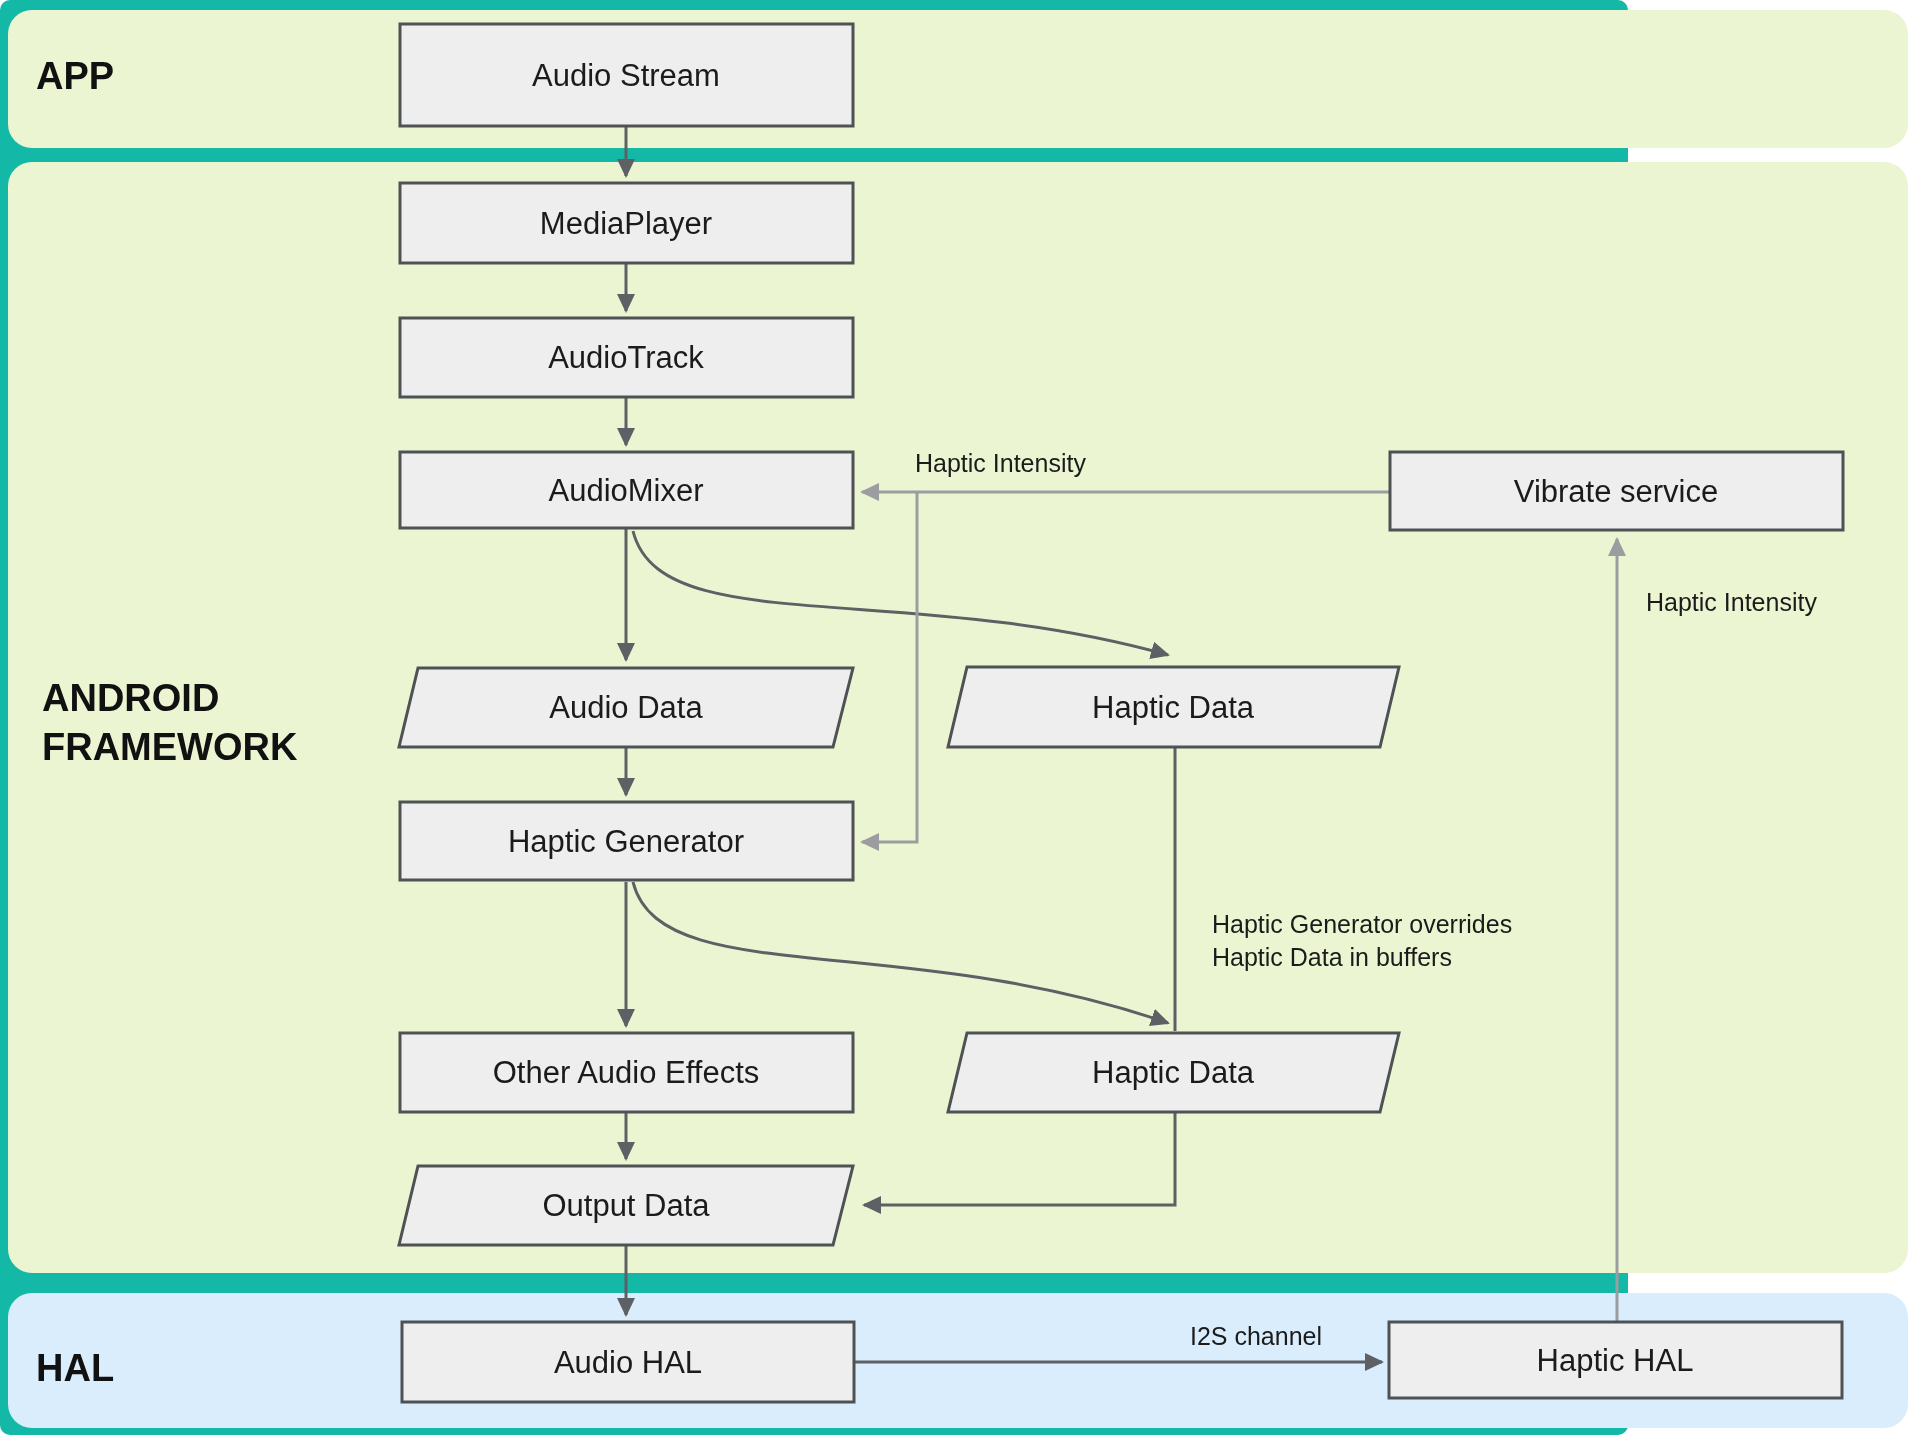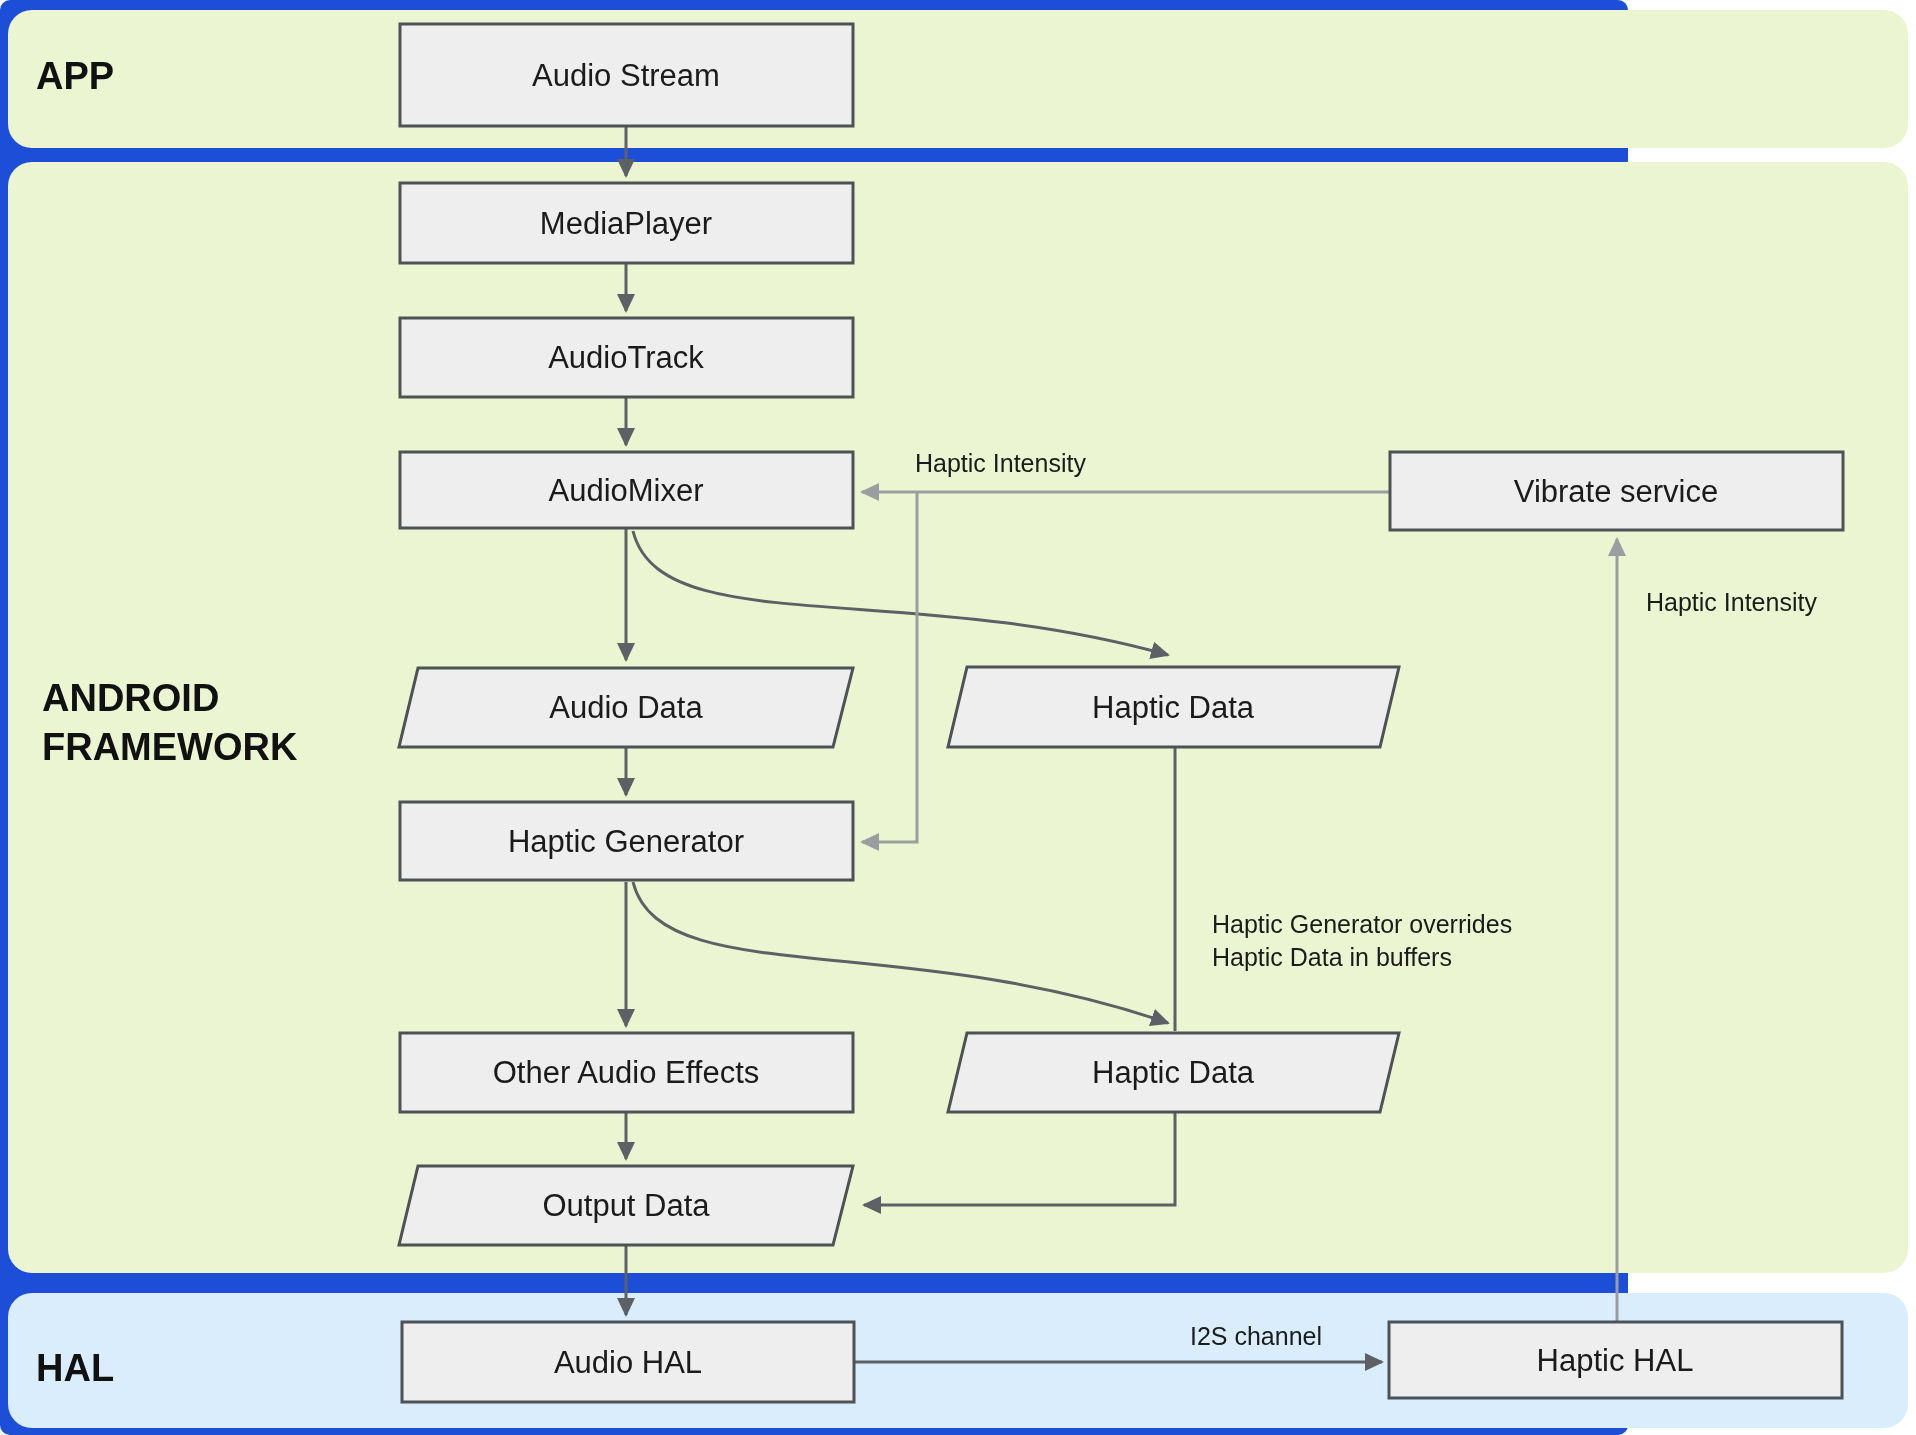"APP" .stage { background: #1d4ed8 -> #14b8a6 }
